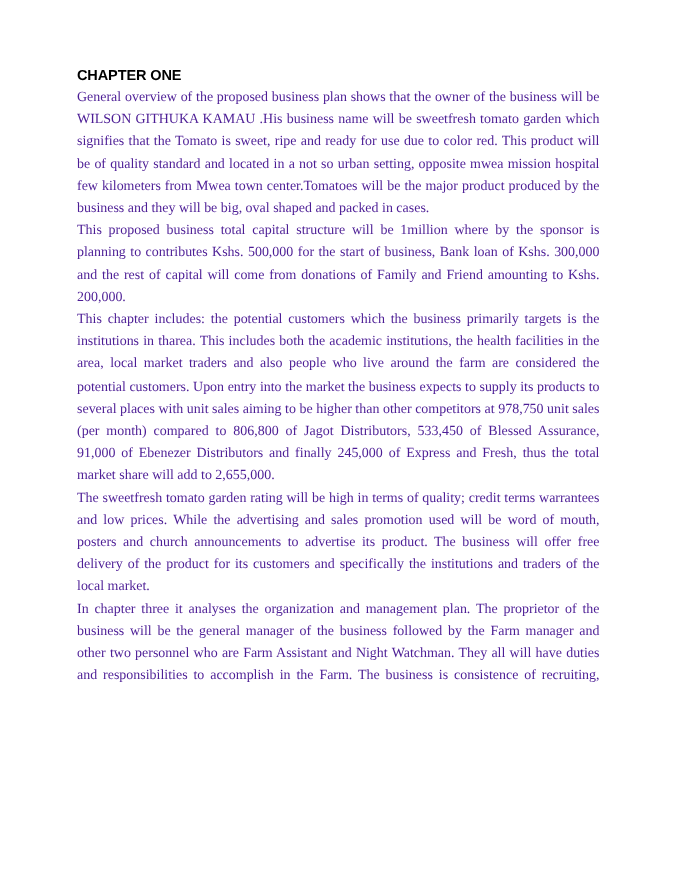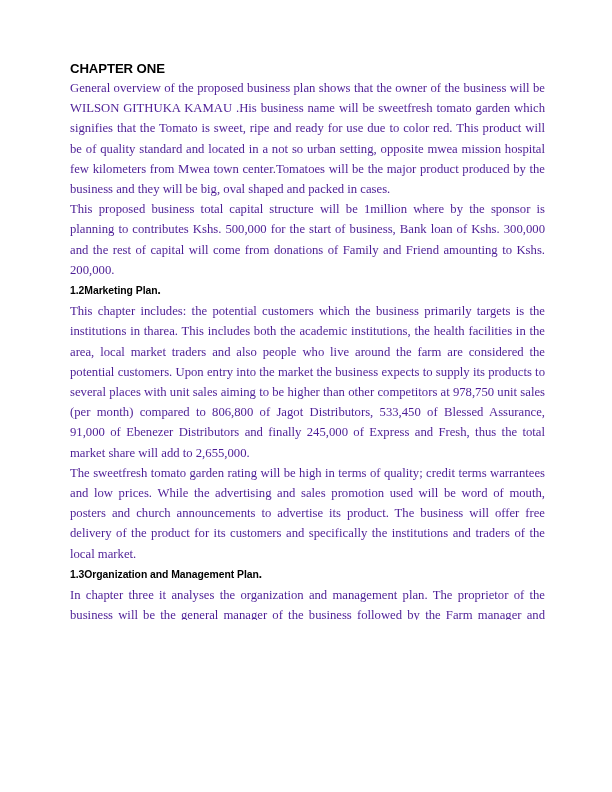"1.2Marketing Plan." div.heading-inline { html: <div><span>1.2Marketing Plan</span><span>.</span></div> -> none }
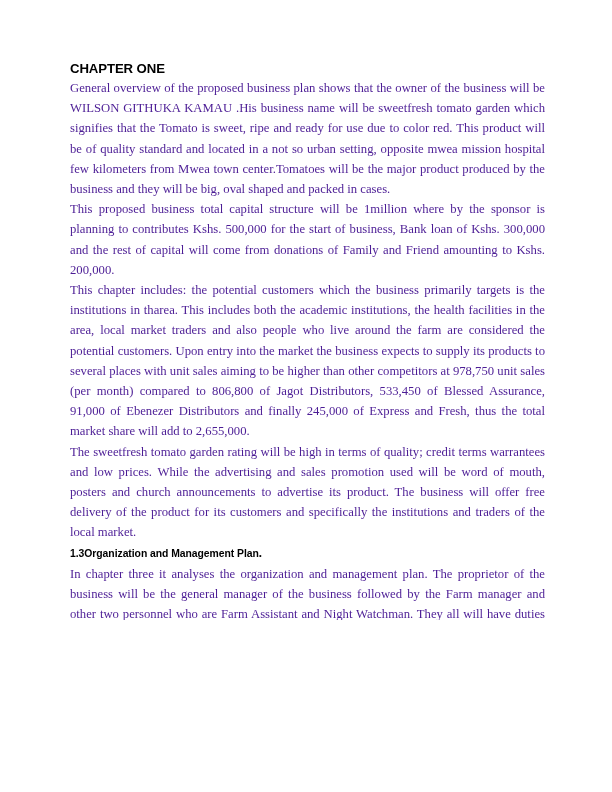"1.3Organization and Management Plan." div.heading-inline { html: <div><span>1.3Organization and Management Plan</span><span>.</span></div> -> none }
